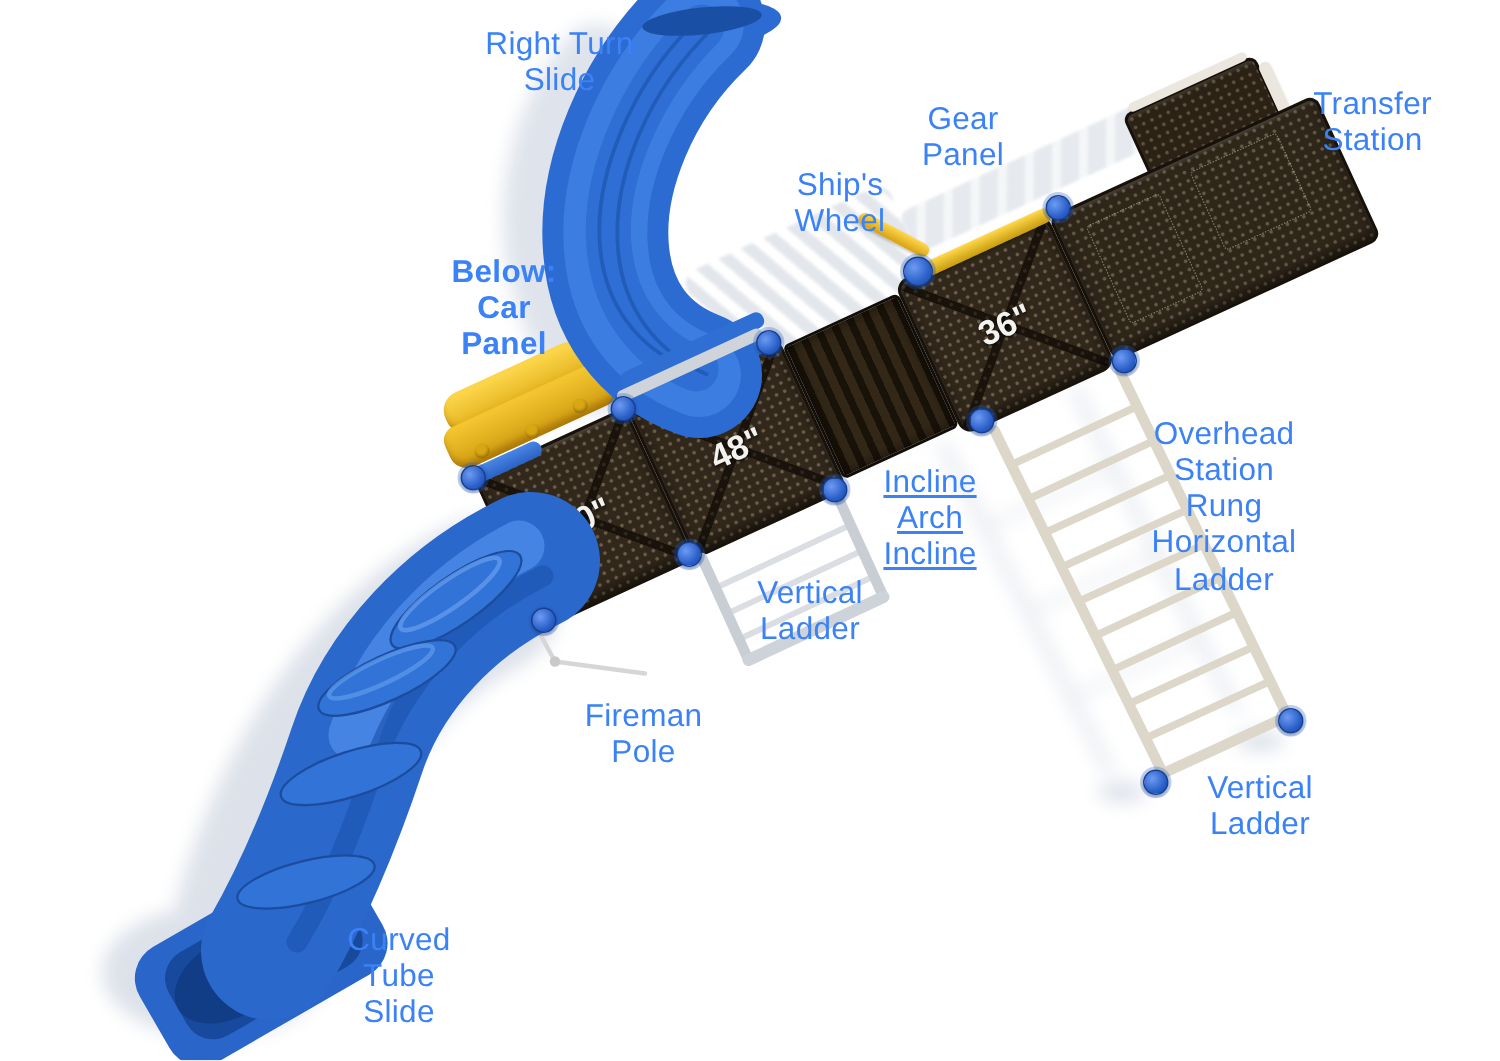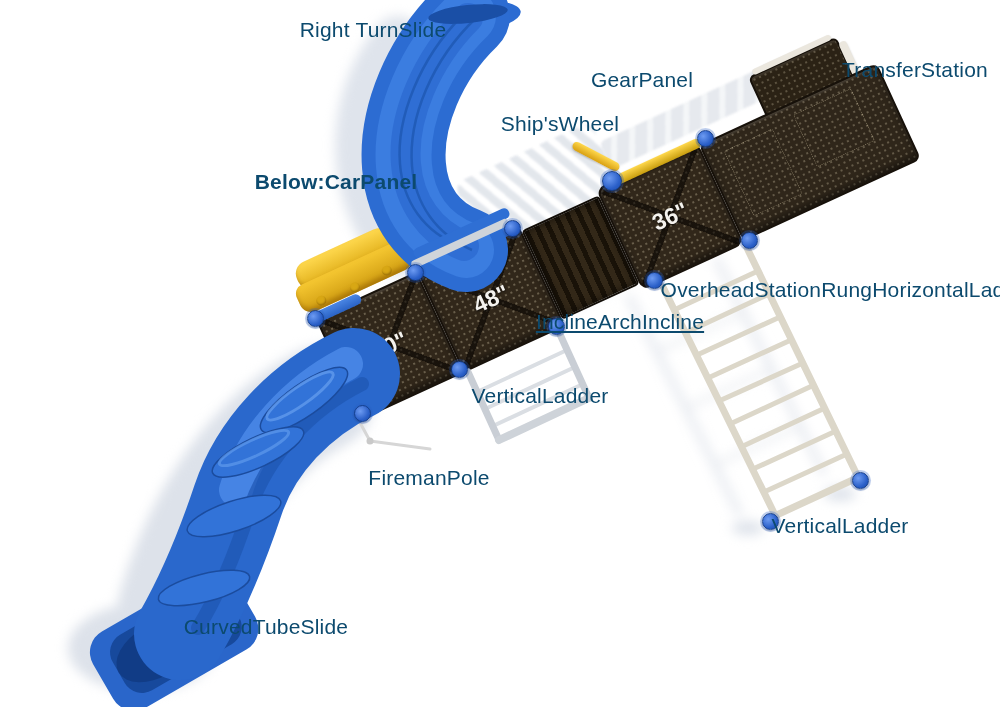"Right Turn" .label { color: #0c4a6e -> #3b82f6; flex-direction: row -> column }
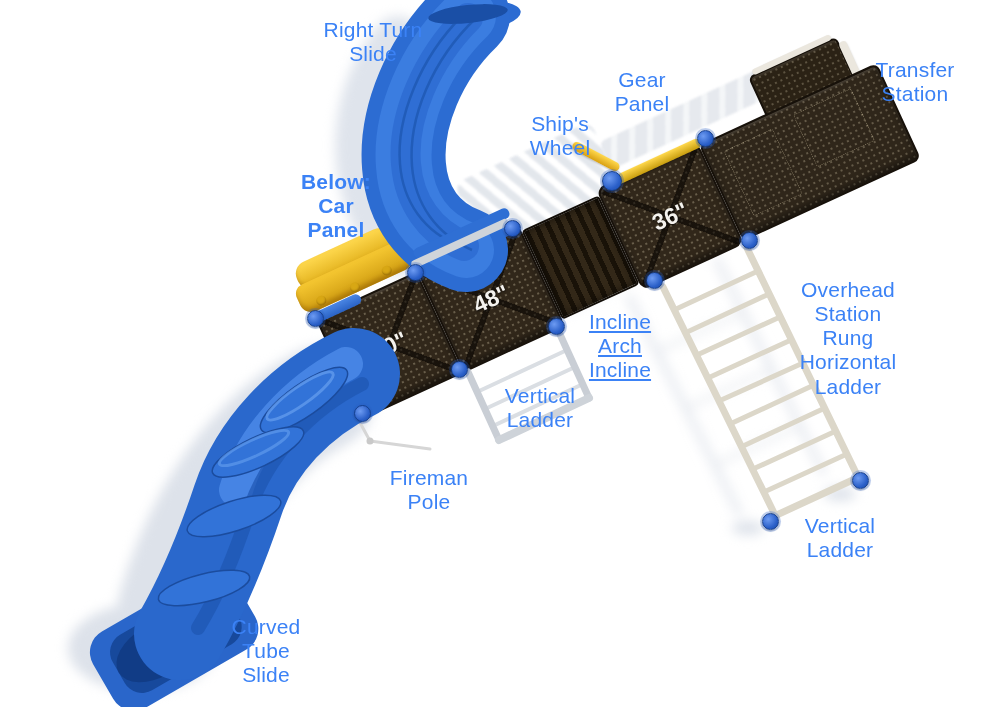"Overhead" div.label { left: 848px -> 816px }
